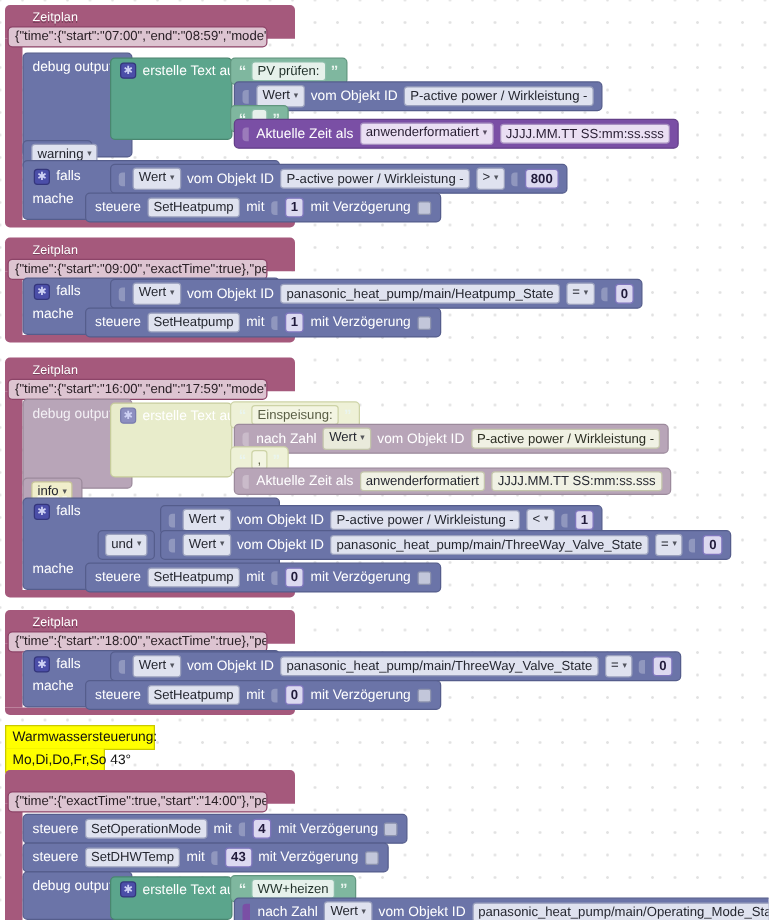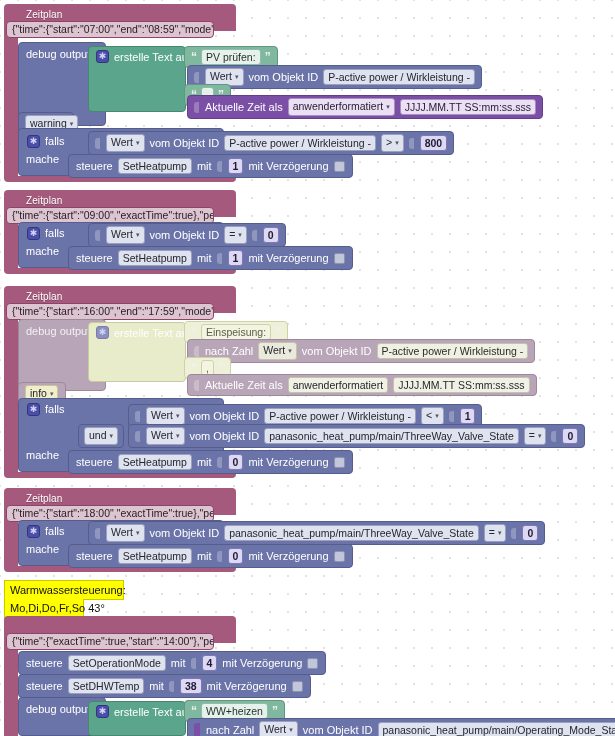"panasonic_heat_pump/main/Heatpump_State" span.lf { html: none -> <span>panasonic_heat_pump/main/Heatpump_State</span> }
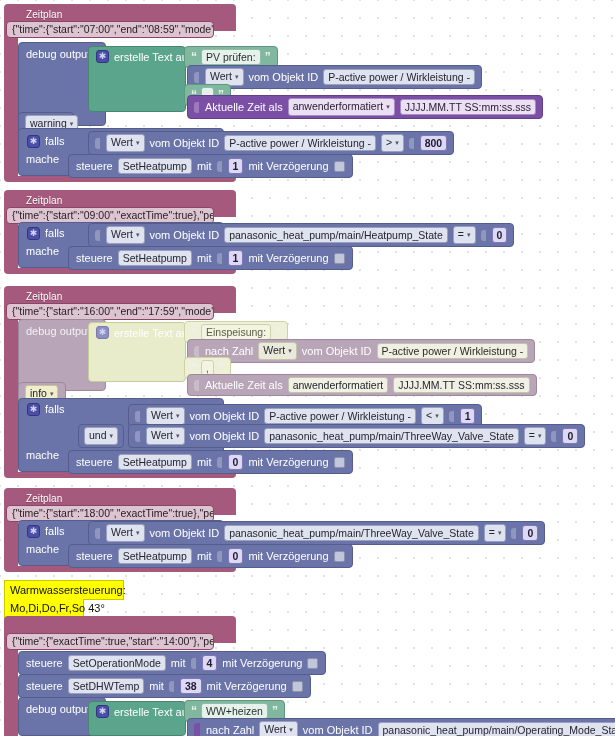"38" span.lf { text: 38 -> 43 }
